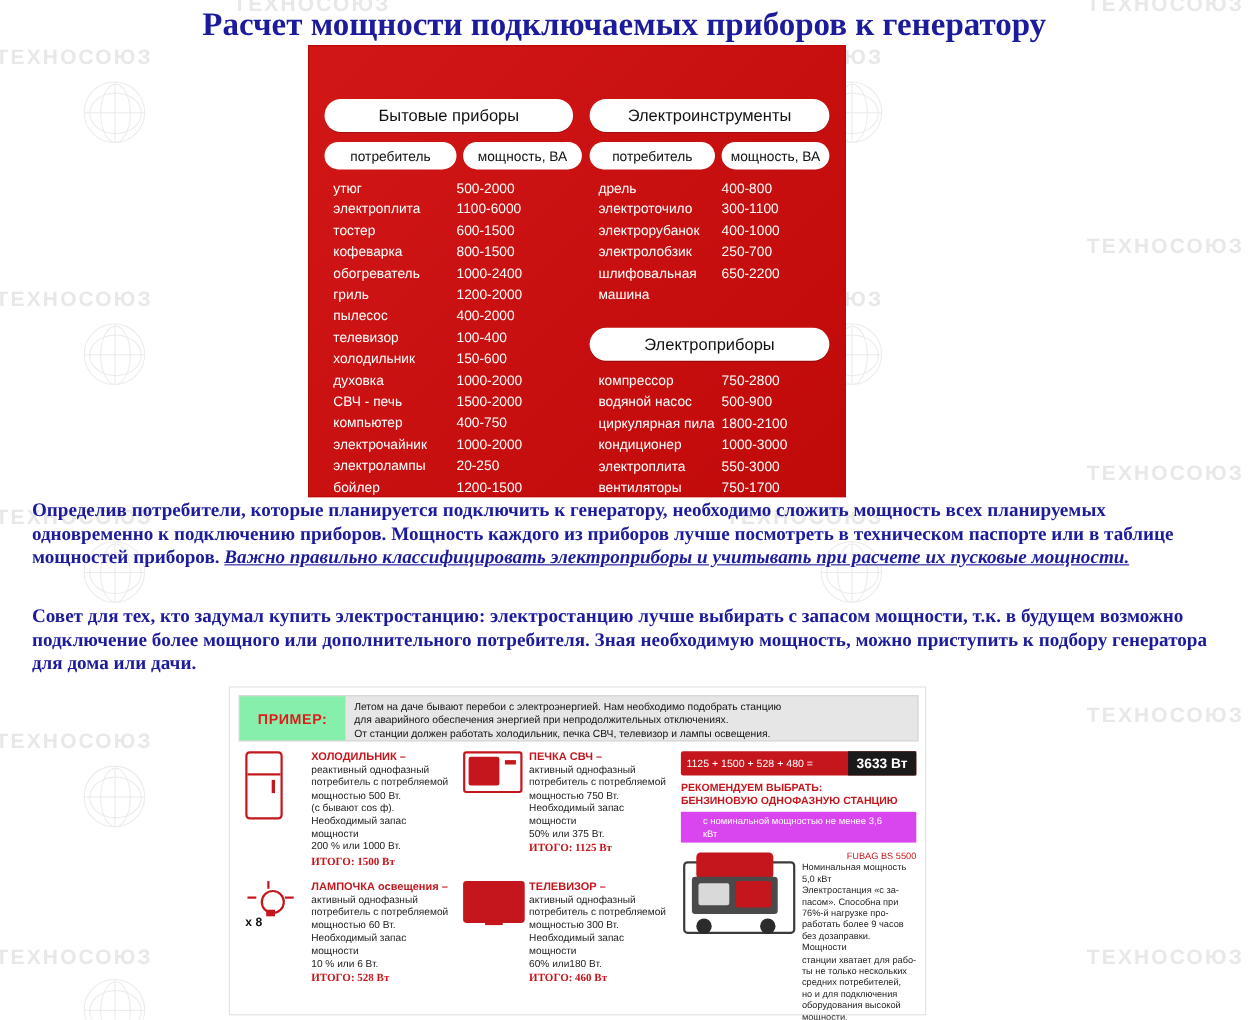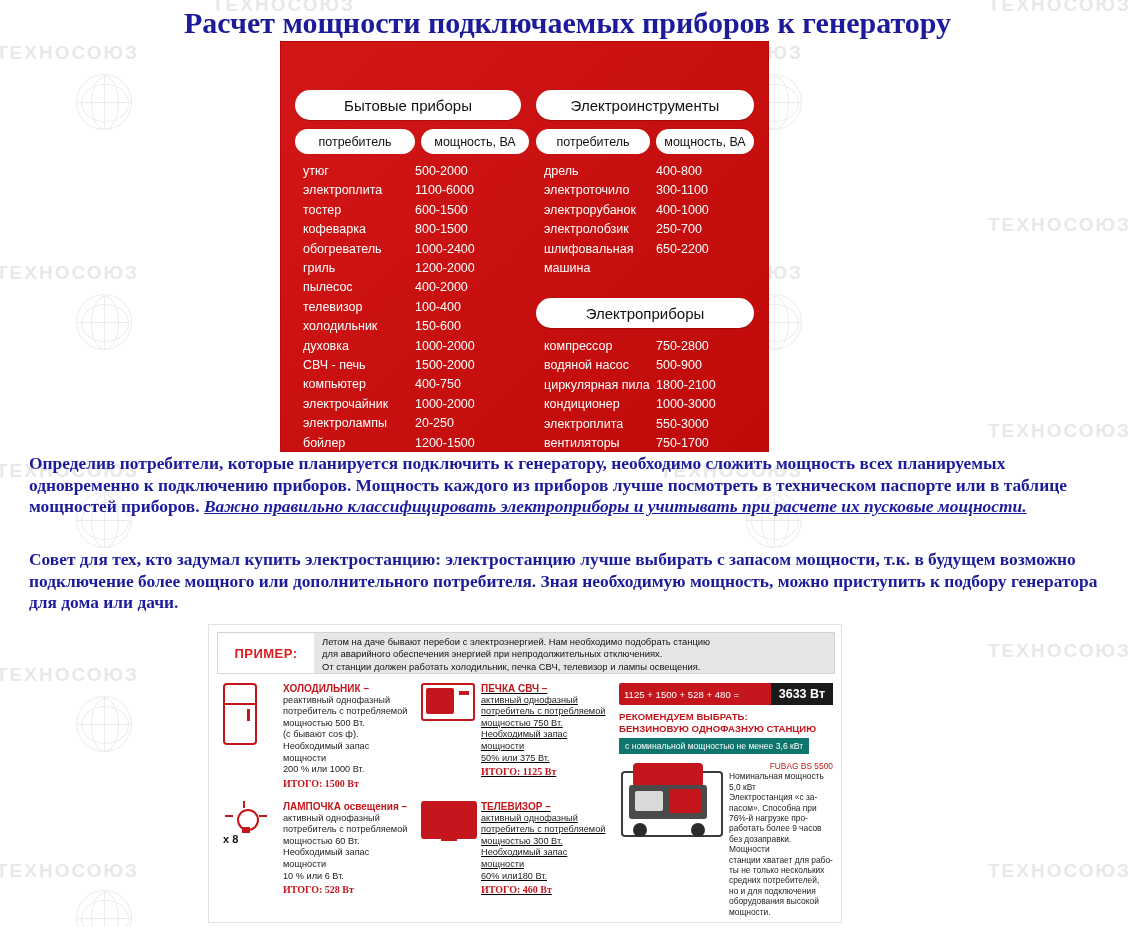"ПРИМЕР:" .ex-badge { background: #ffffff -> #86efac }
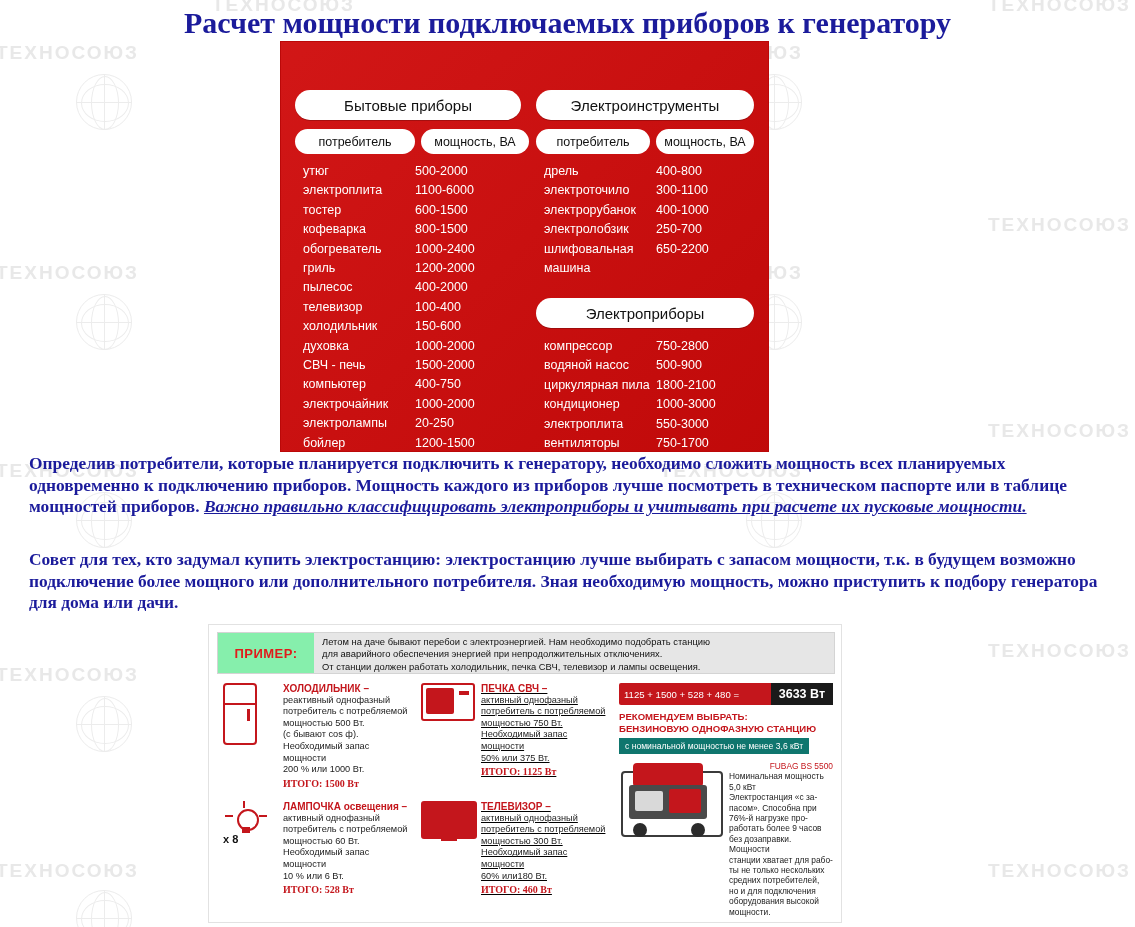"ПЕЧКА СВЧ –" .col-mid { text-decoration: underline -> none }
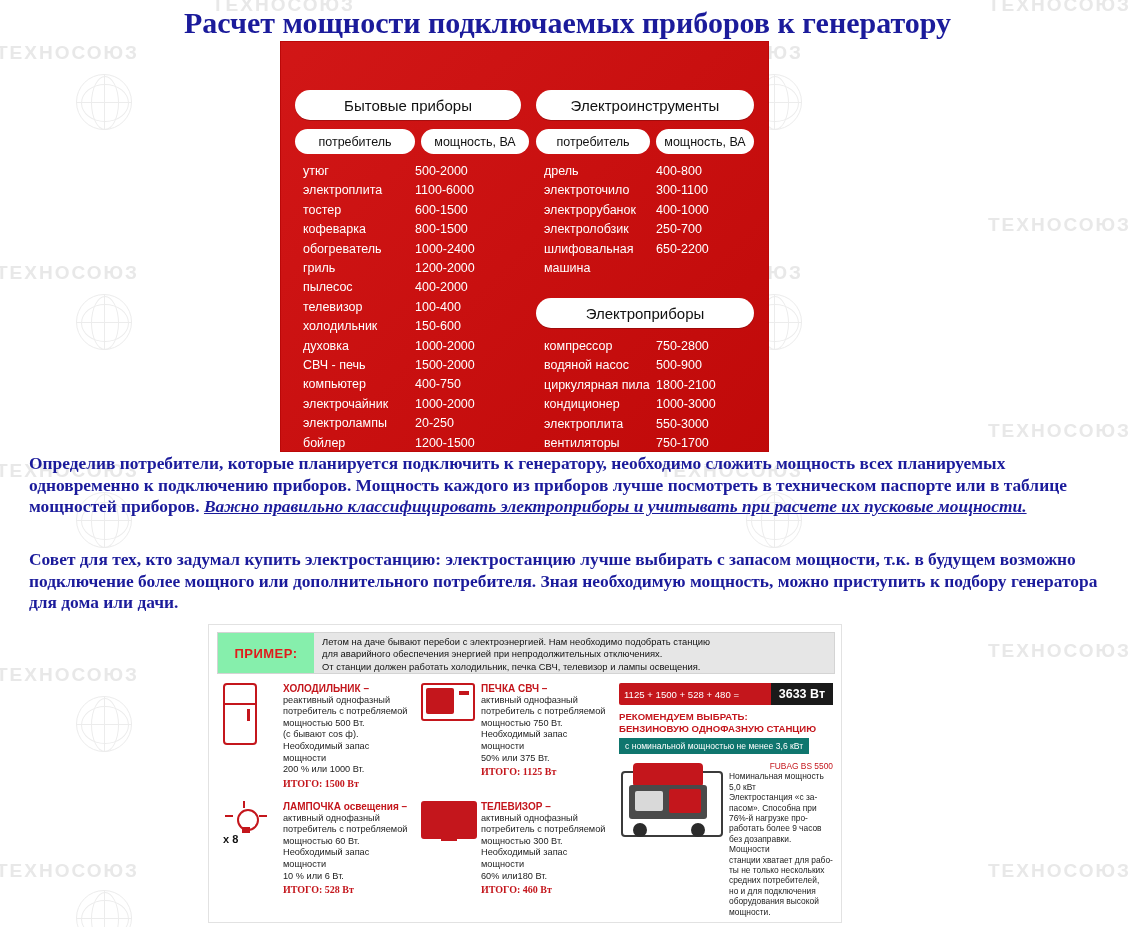"с номинальной мощностью не менее" .rec-sub { background: #0f766e -> #d946ef; padding: 2px 6px -> 2px 20px }
